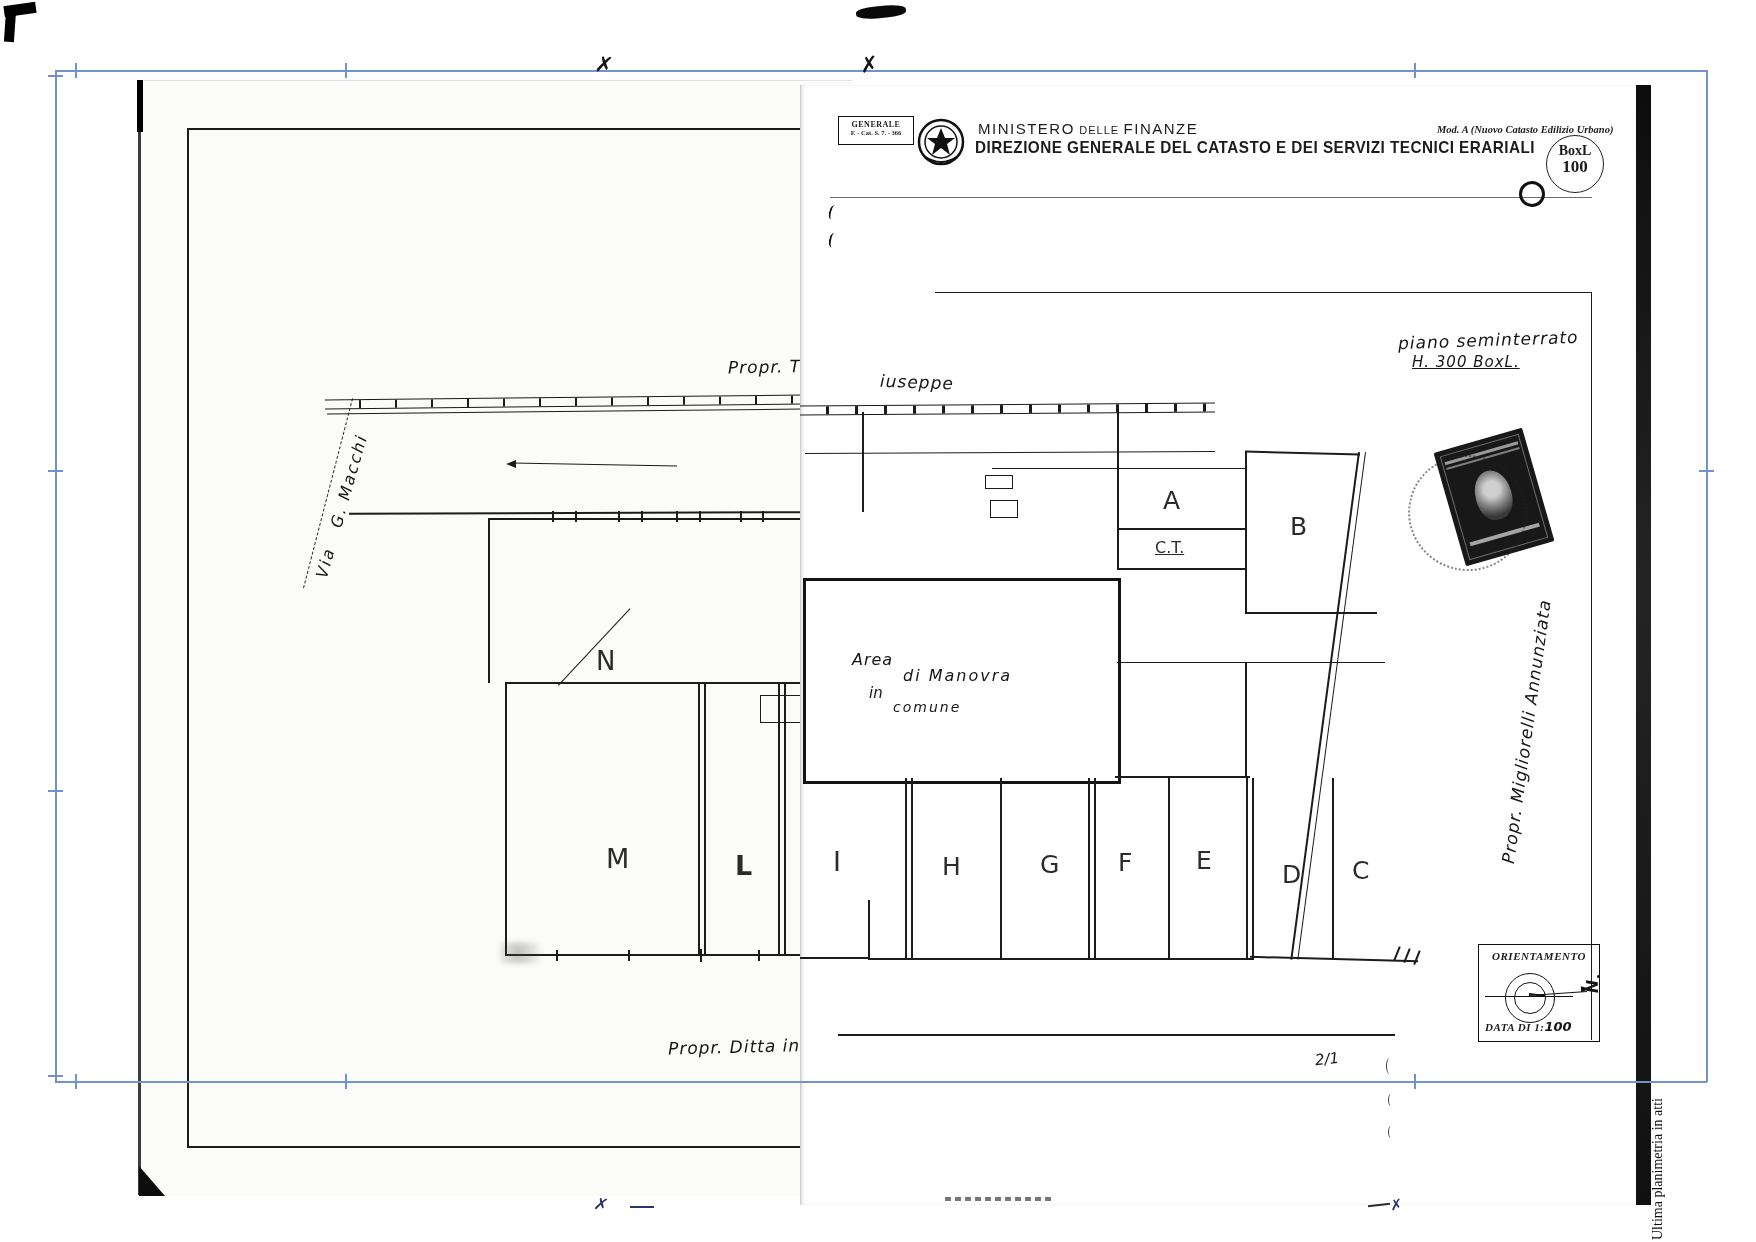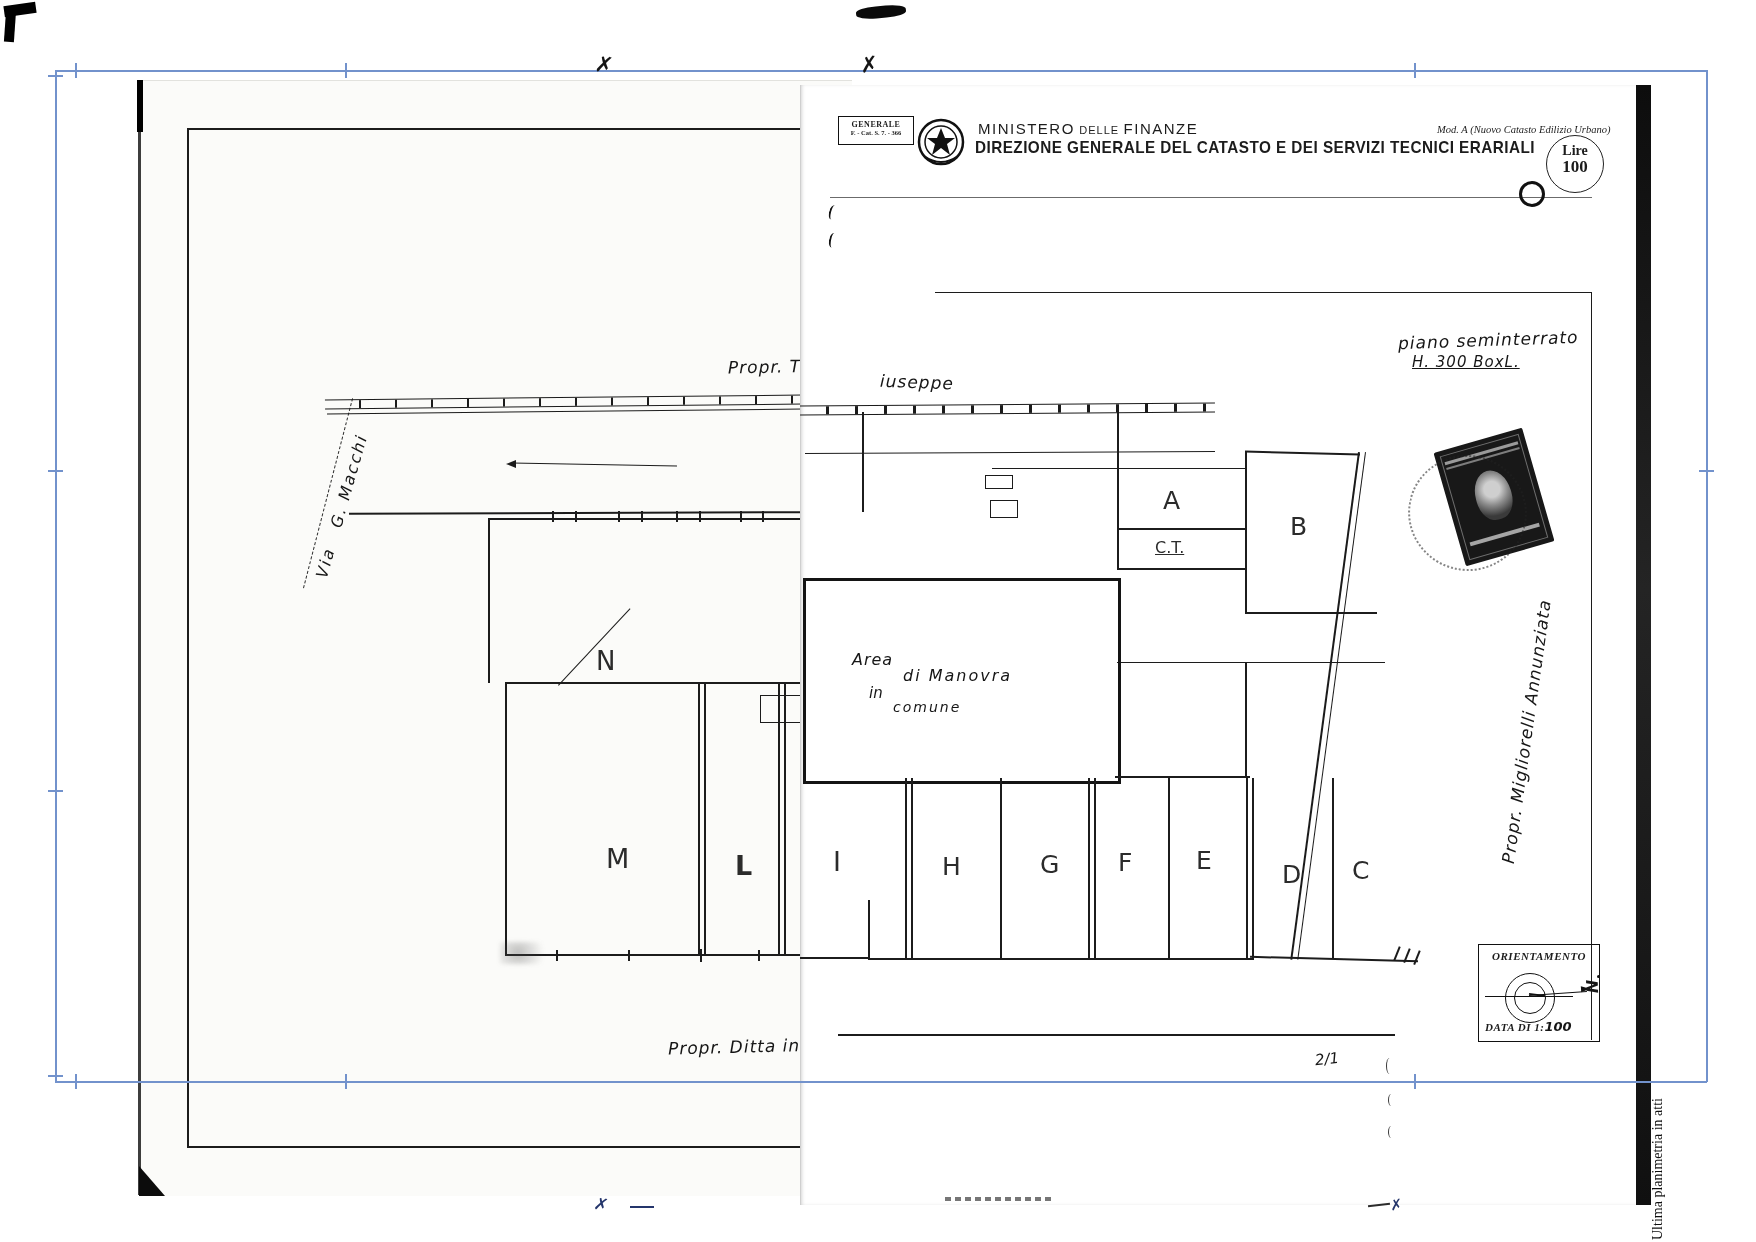"Mod. A (Nuovo Catasto Edilizio" div.abs { font-weight: 400 -> 700 }
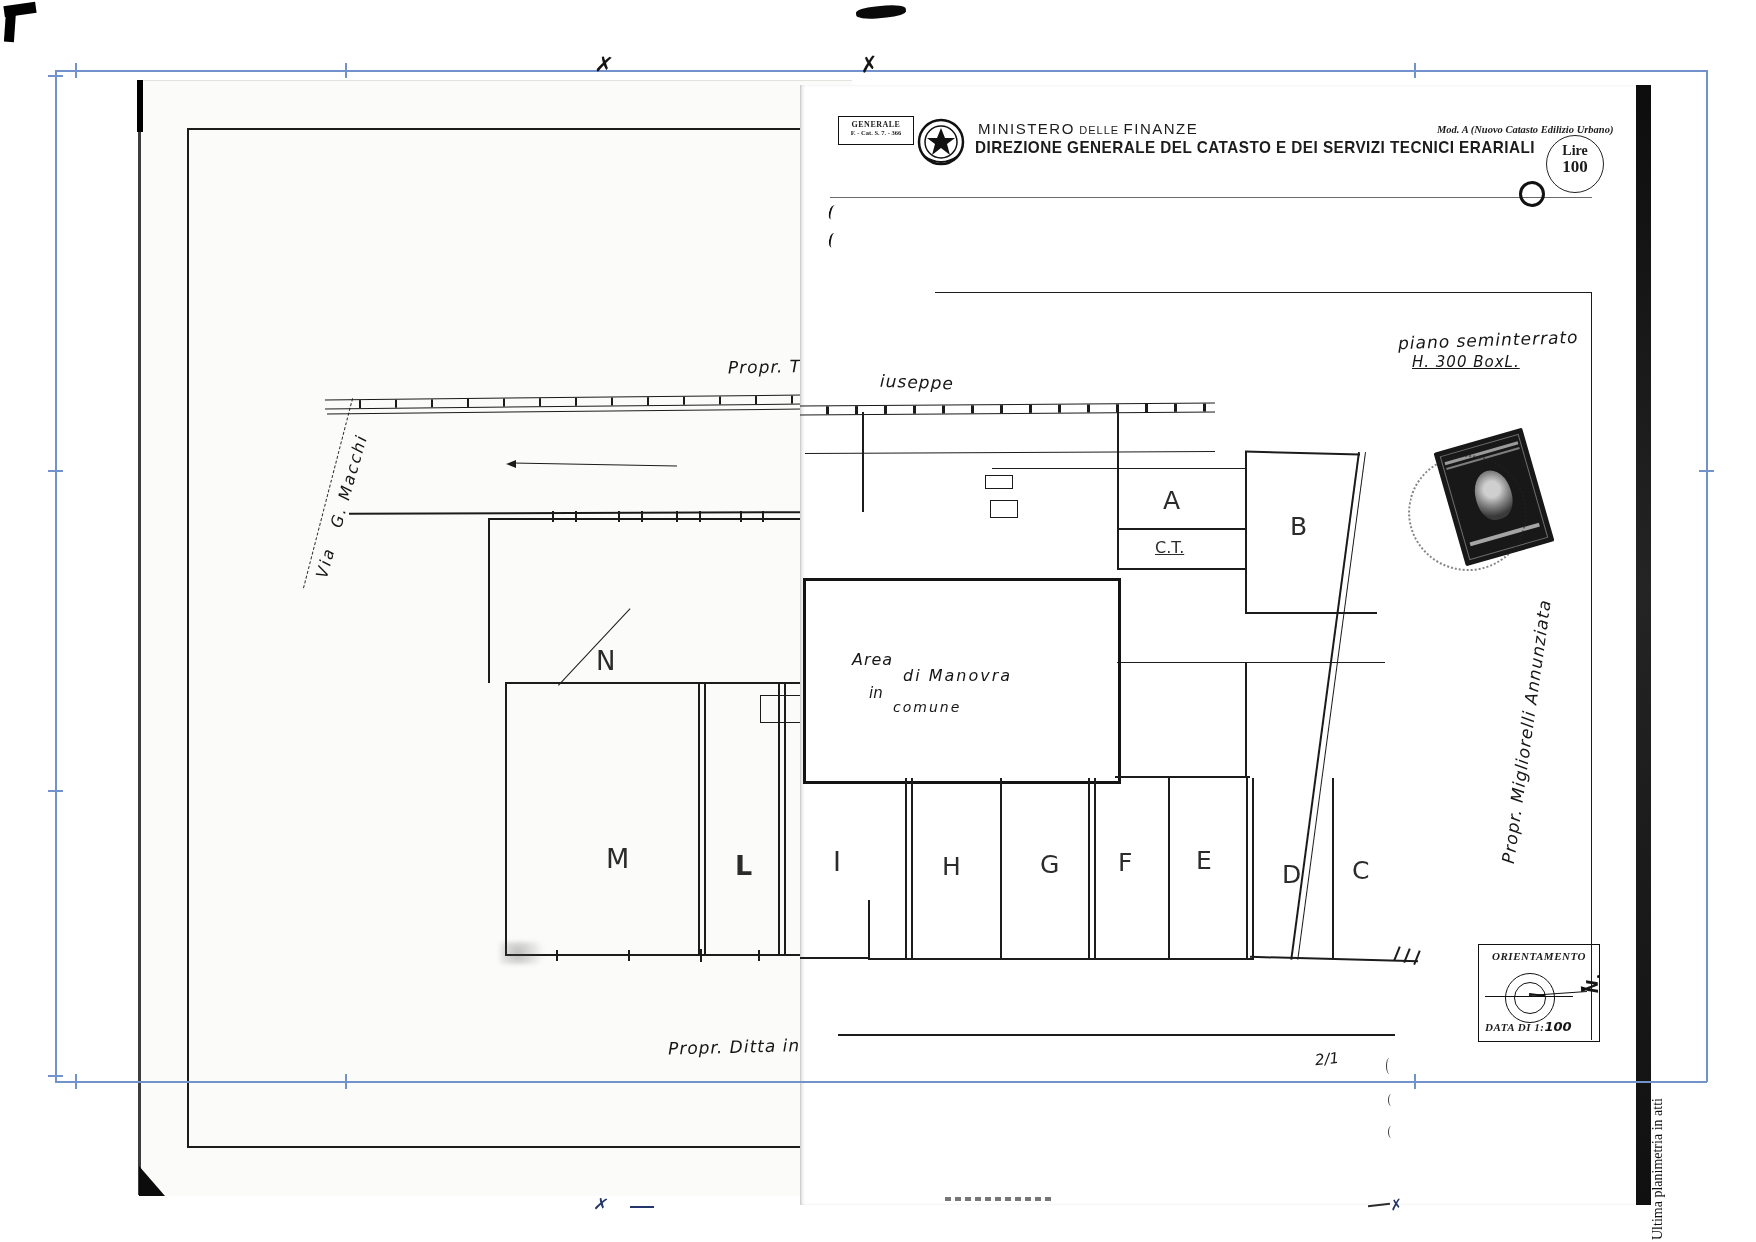"Lire" div.serif { text: Lire -> BoxL }
